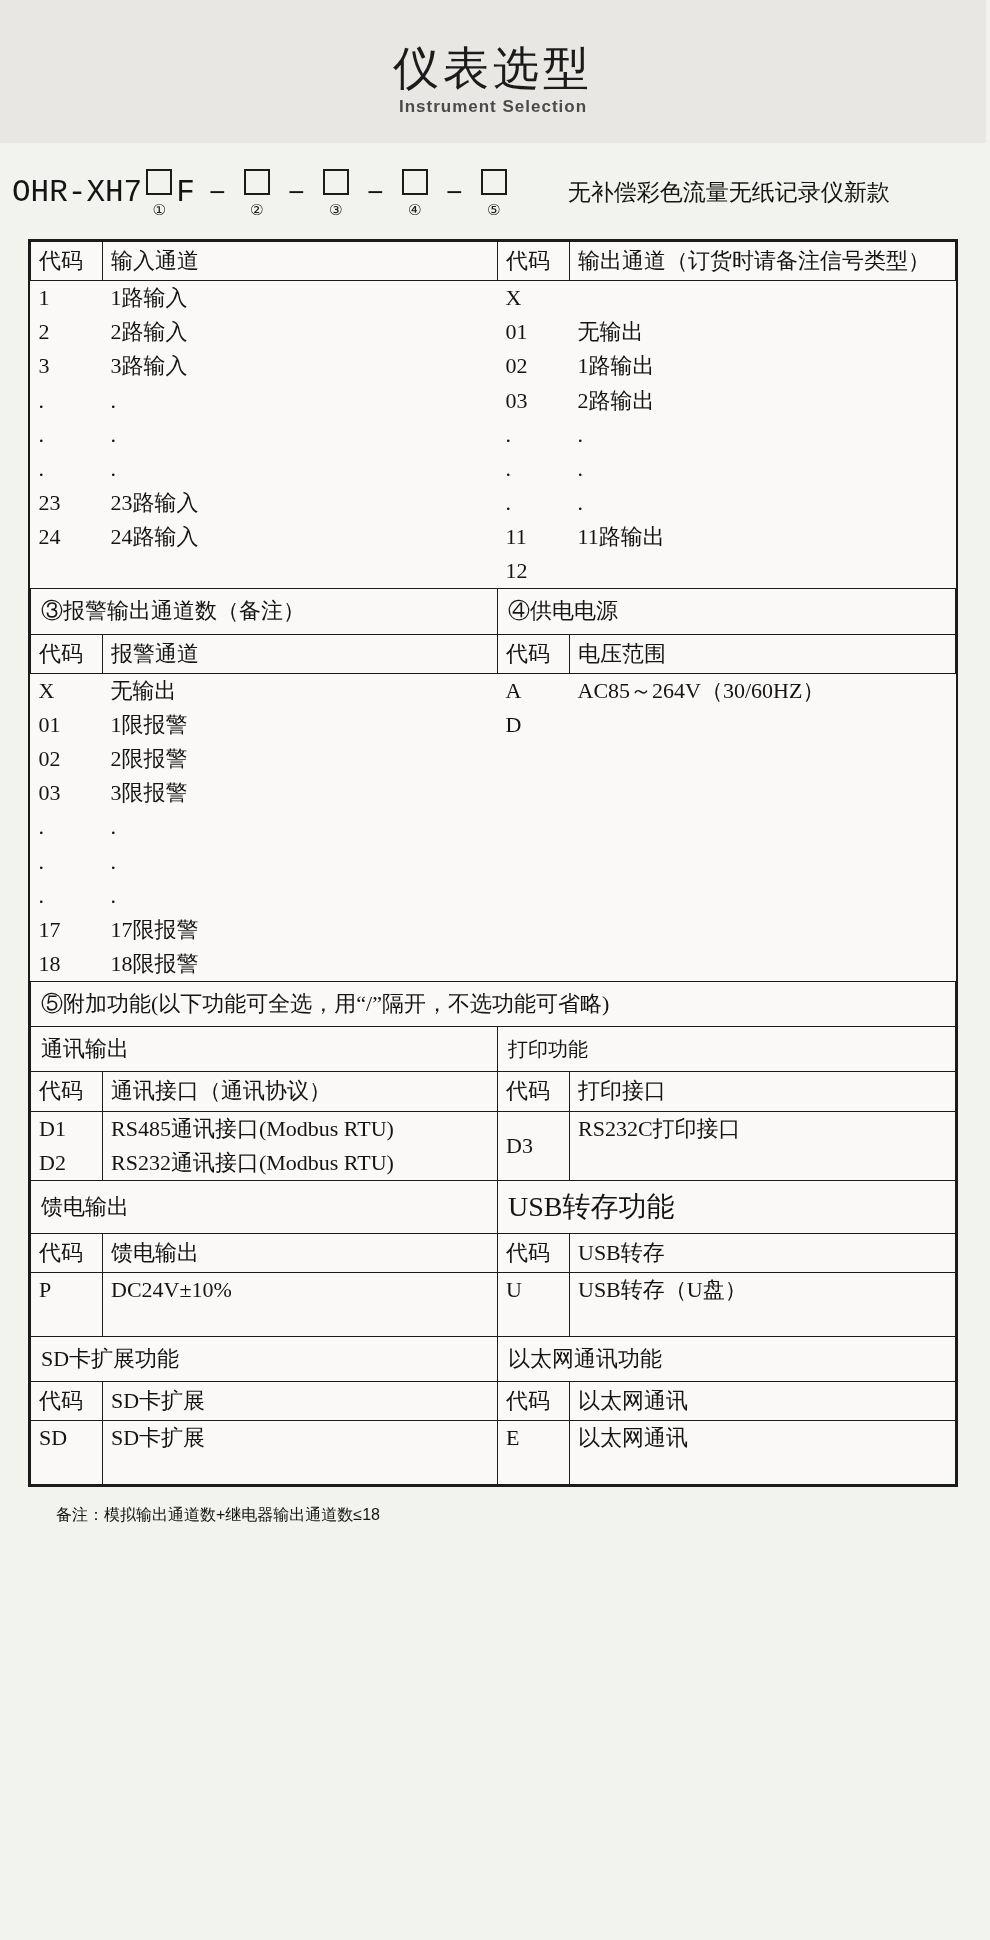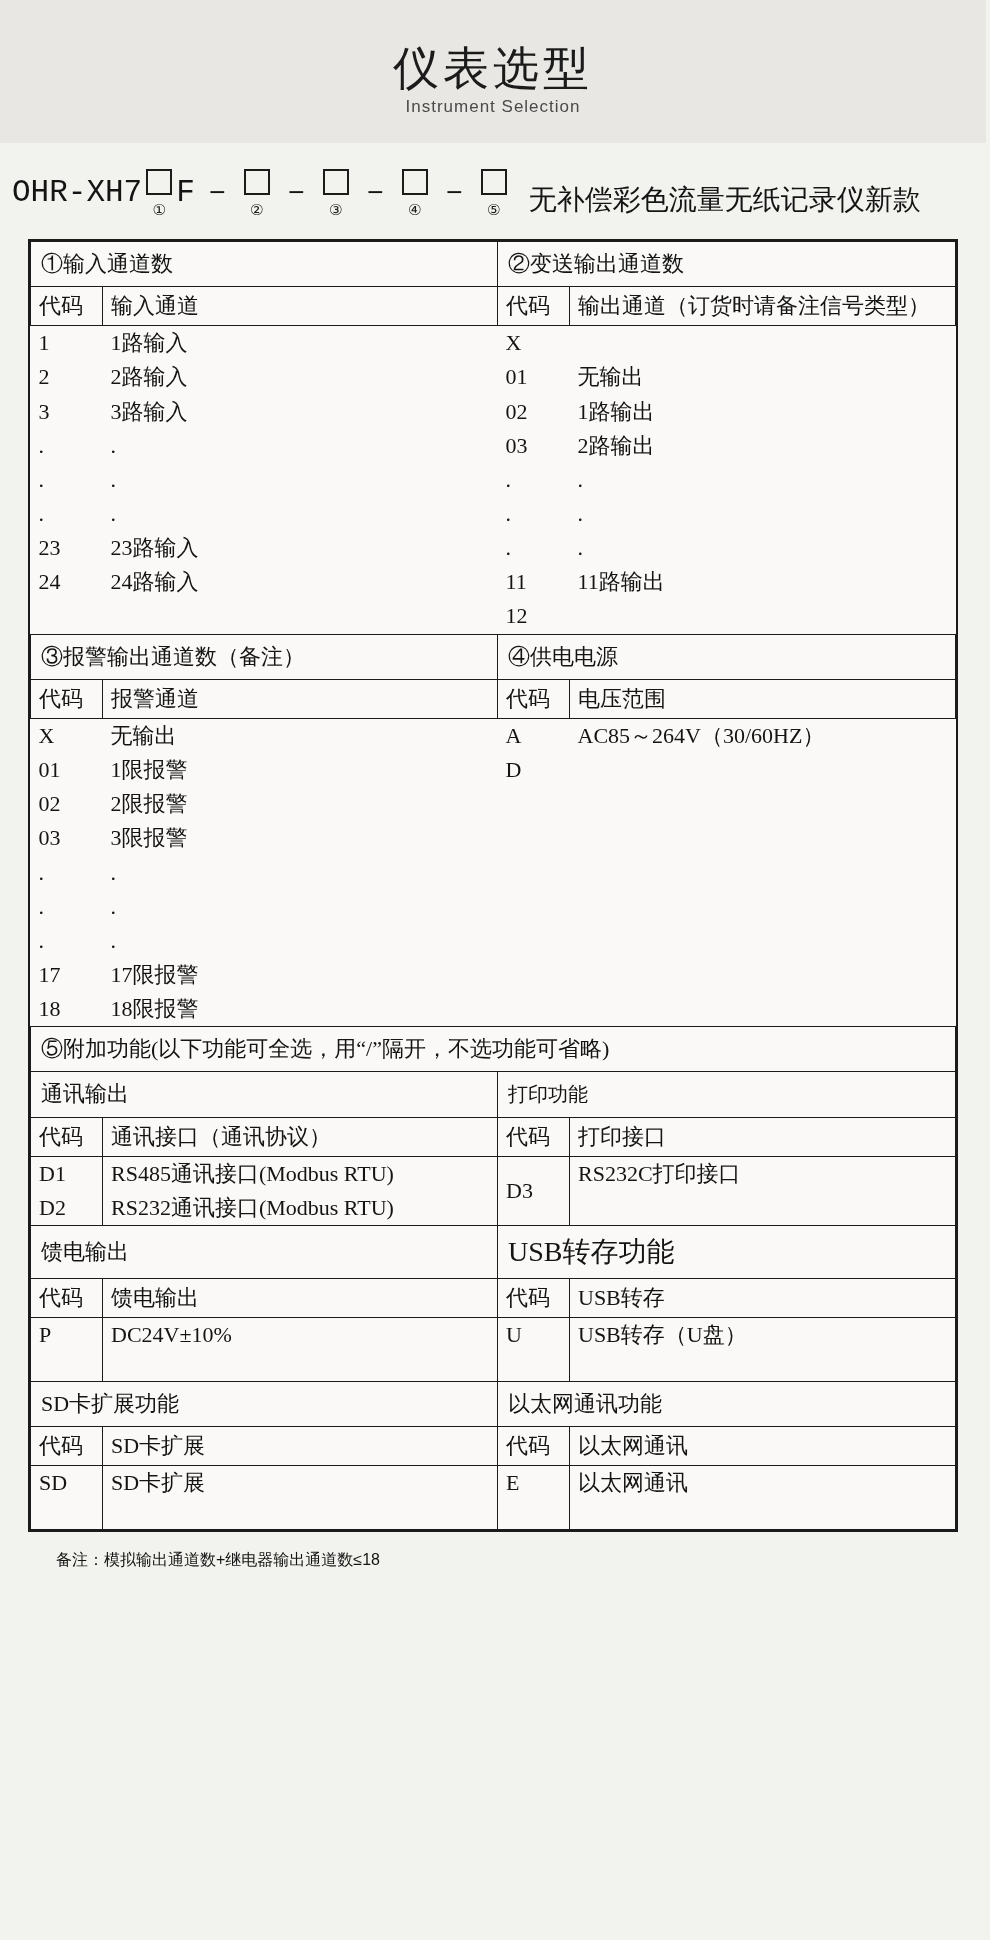"Instrument Selection" .header .en-title { font-weight: none -> bold }
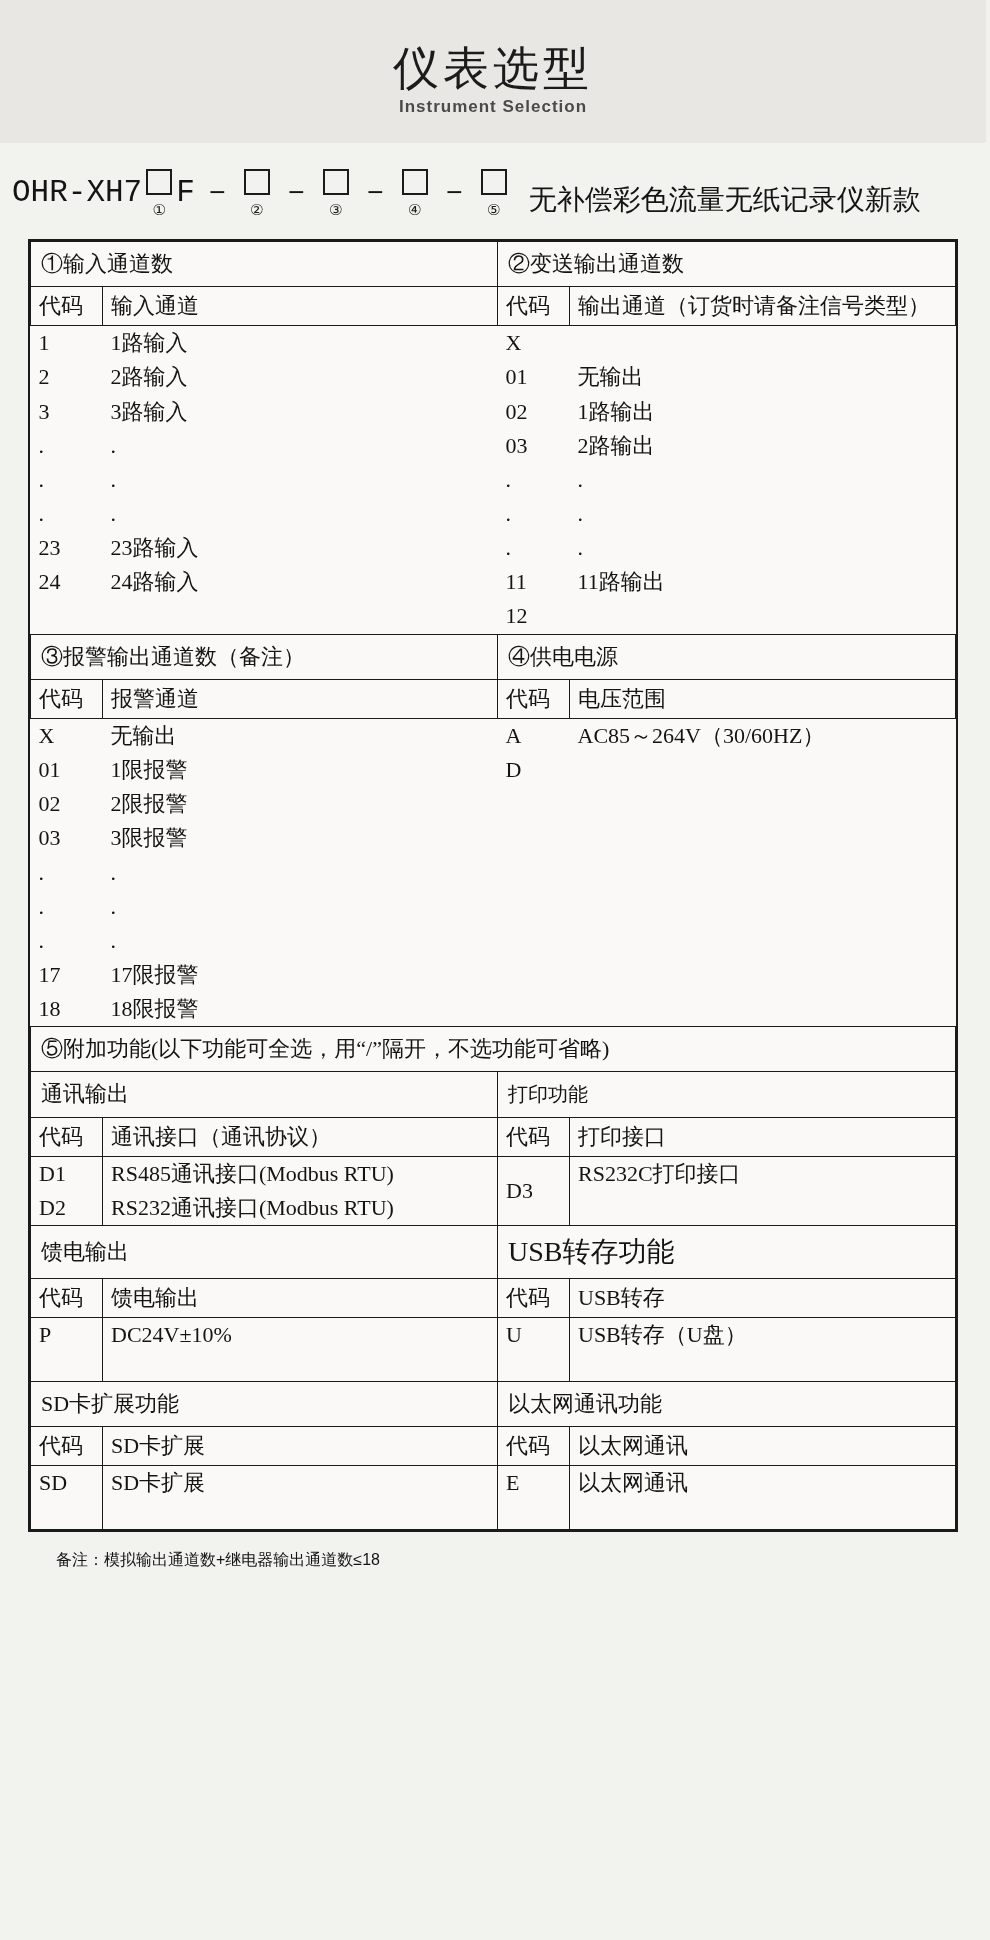"OHR-XH7" .model-row { align-items: flex-end -> center; gap: none -> 39px }
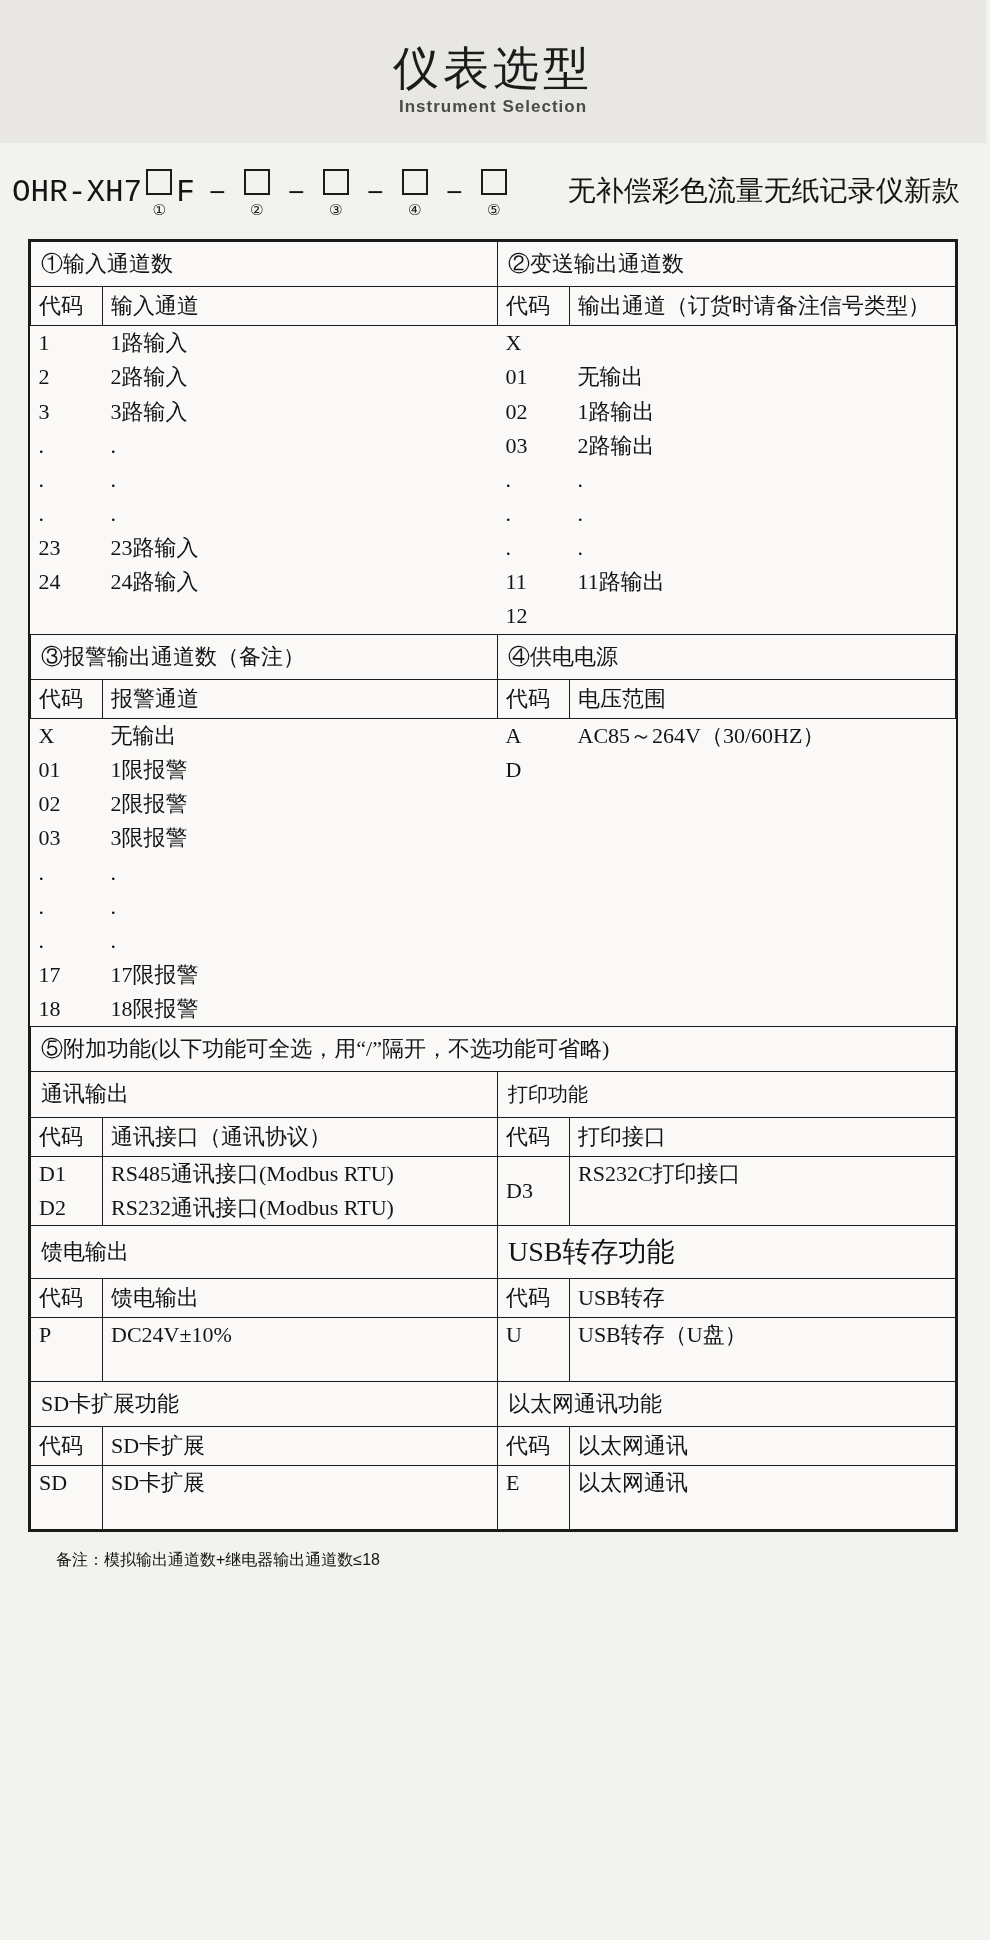"无补偿彩色流量无纸记录仪新款" .model-desc { font-family: Liberation Mono, monospace -> Liberation Serif, serif; font-size: 28px -> 23px }
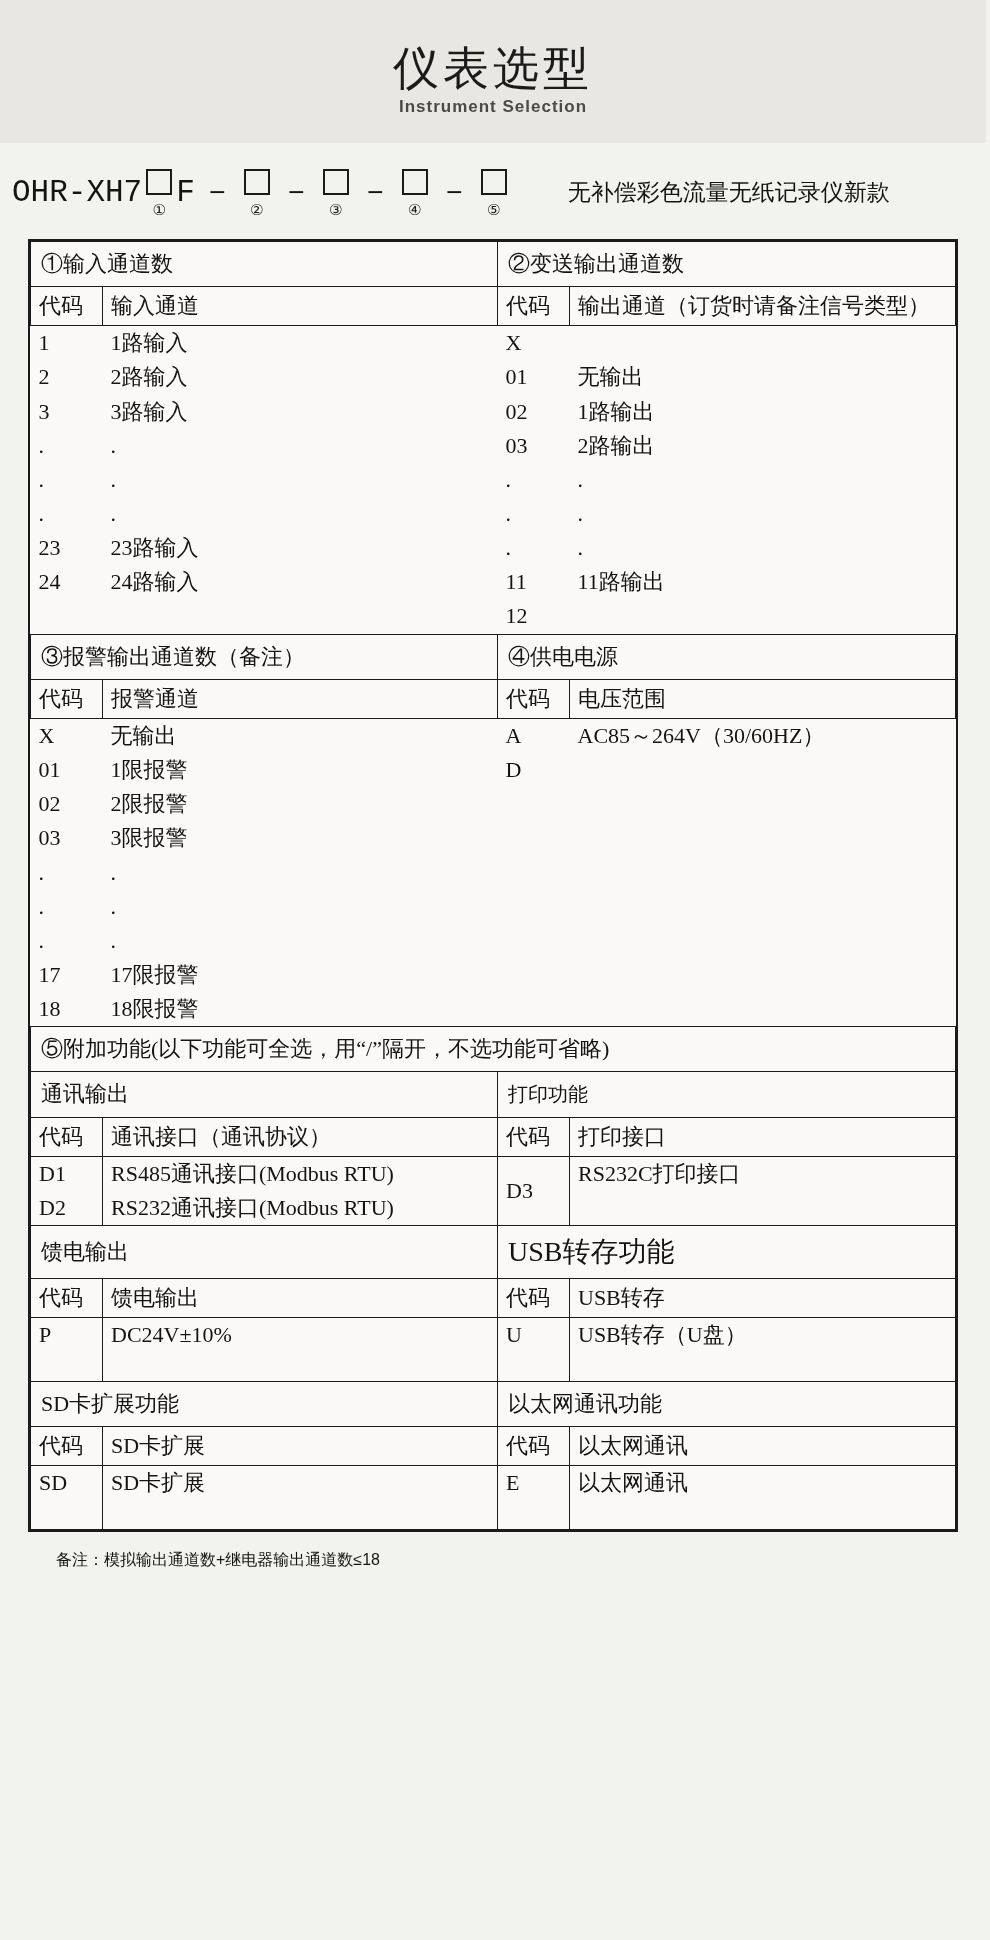"①输入通道数" tr { html: <tr> <td>①输入通道数</td> <td>②变送输出通道数</td> </tr> -> none }
